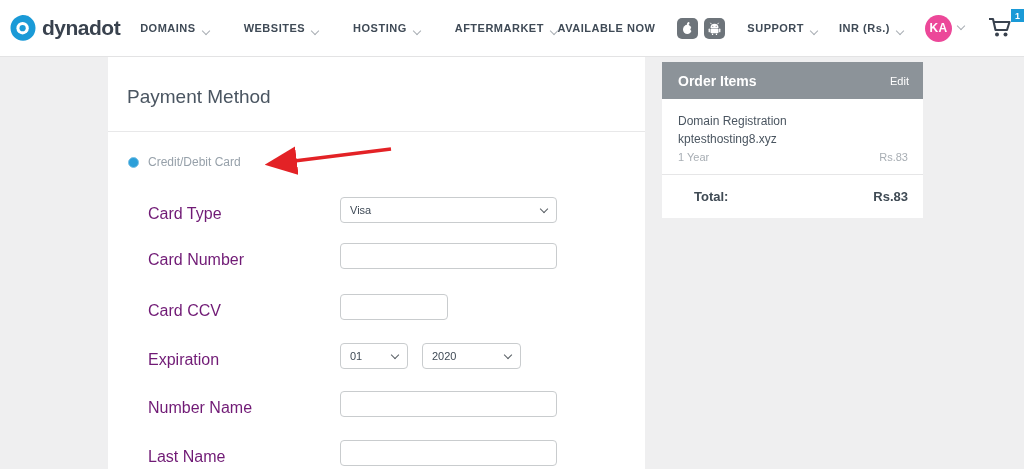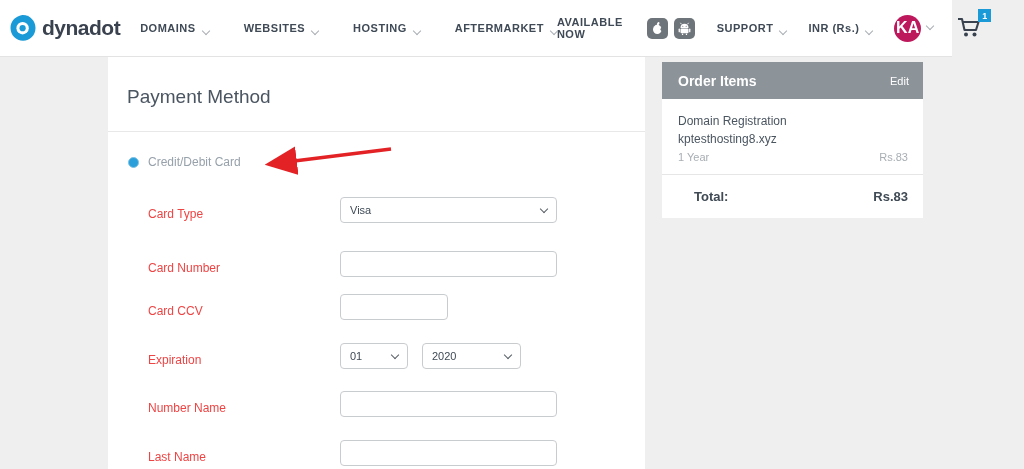"dynadot" .top-nav { width: 952px -> 1024px }
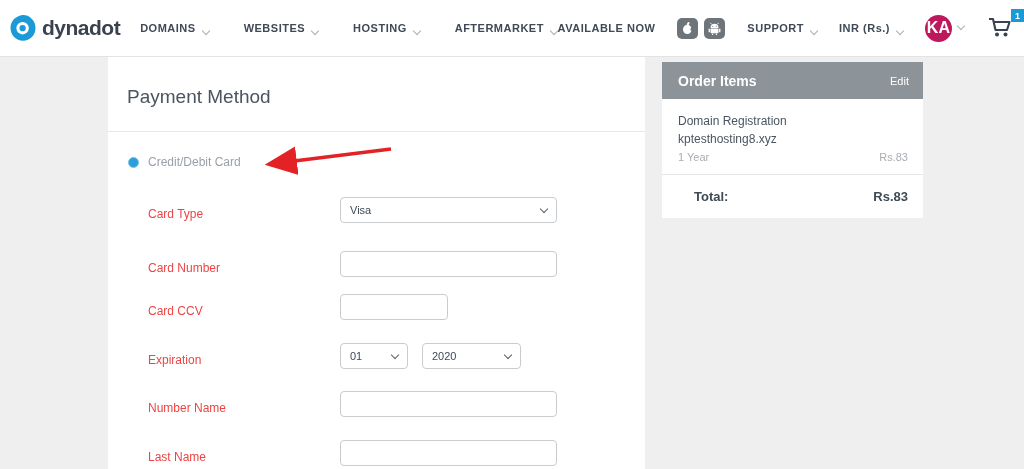"KA" .avatar { background: #be185d -> #ec4899; font-size: 16px -> 12px }
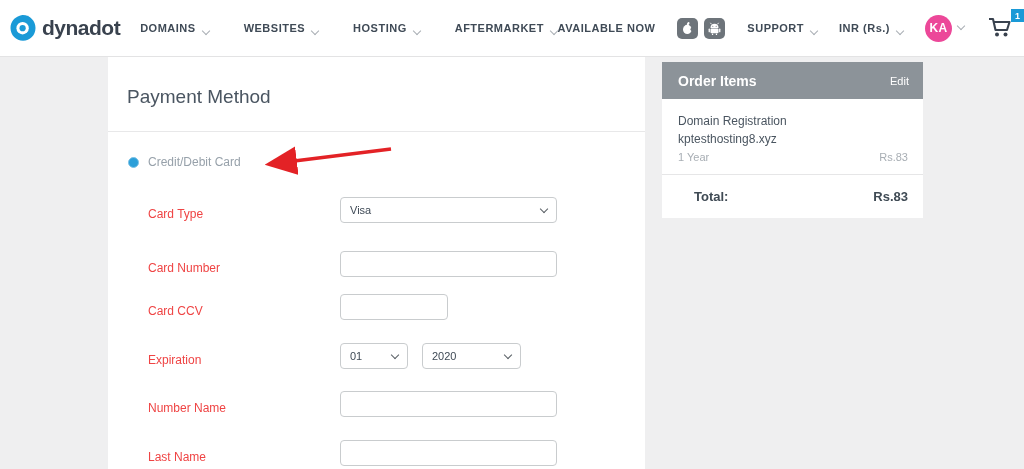"Card Type" .form-label { color: #ef4444 -> #701a75; font-size: 12px -> 16px }
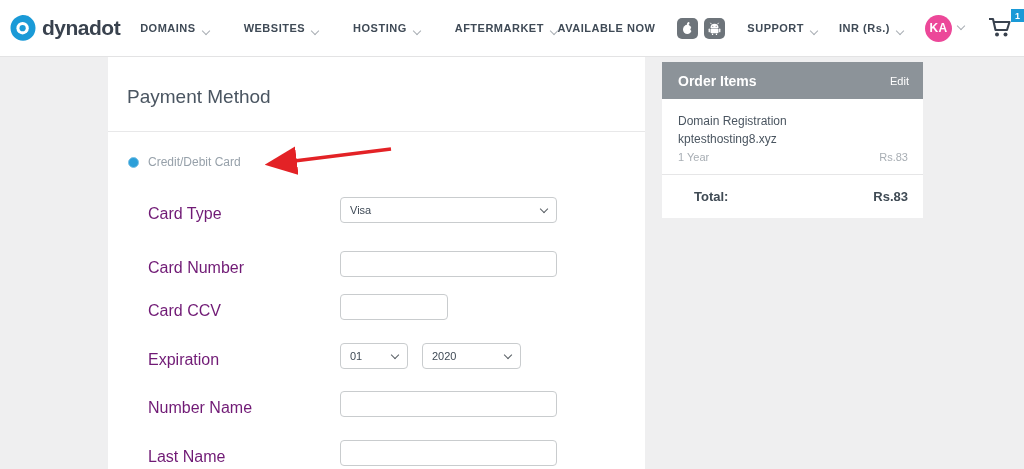"Card Number" div.form-row { top: 194px -> 186px }
